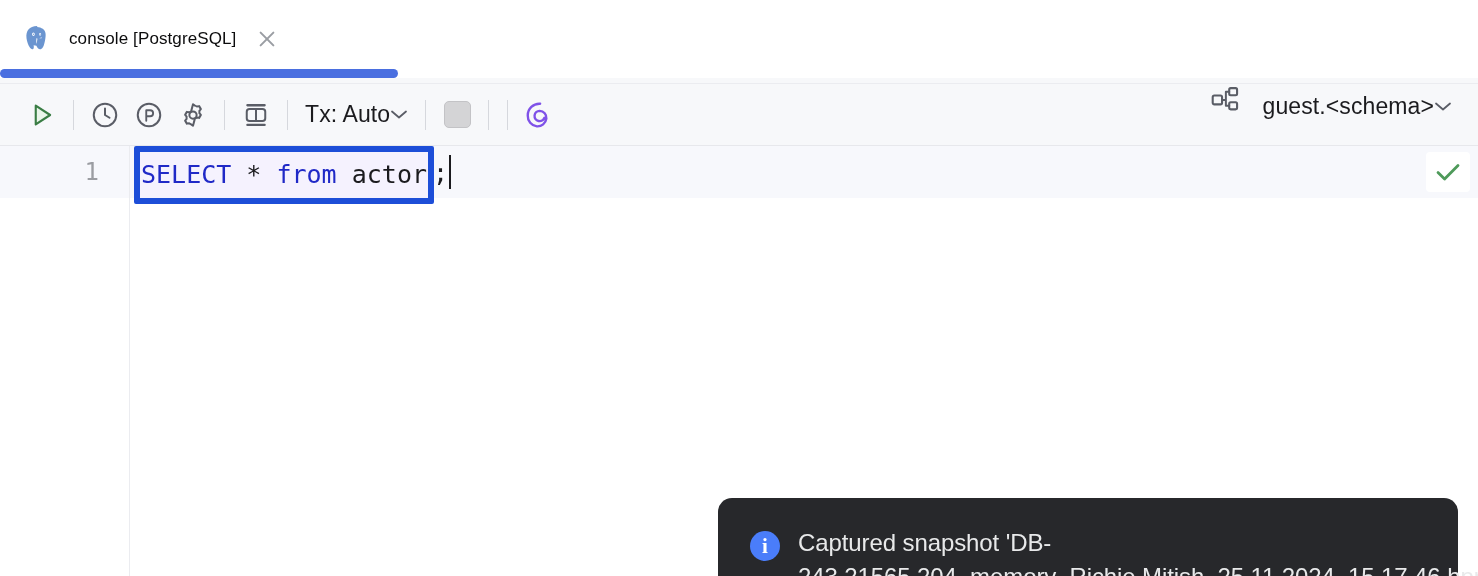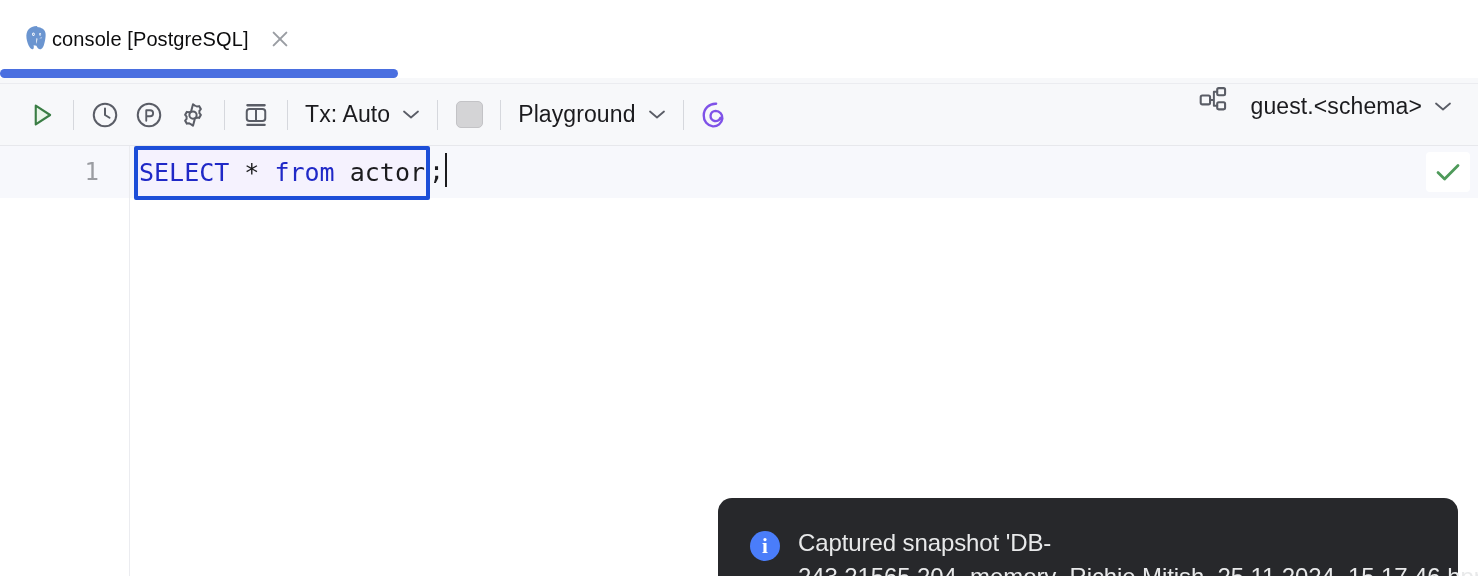"console [PostgreSQL]" .tab-title { font-size: 20px -> 17px; margin-left: none -> 17px }
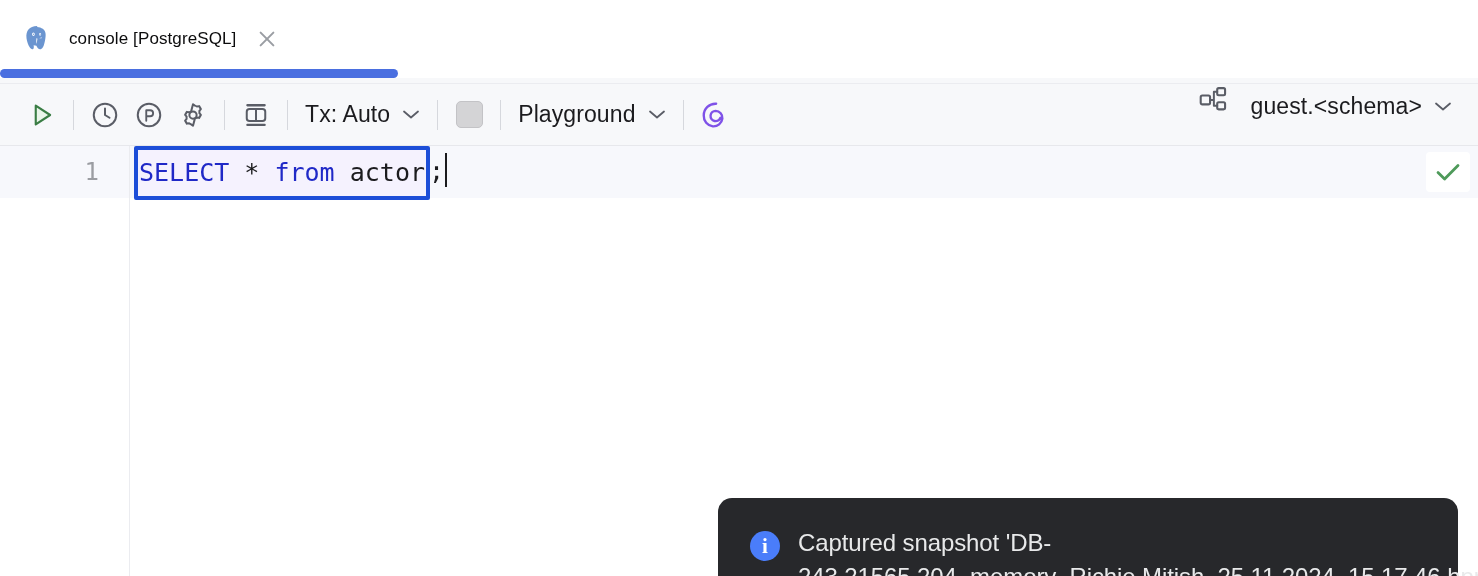"Tx: Auto" .tb-combo { gap: 12px -> none }
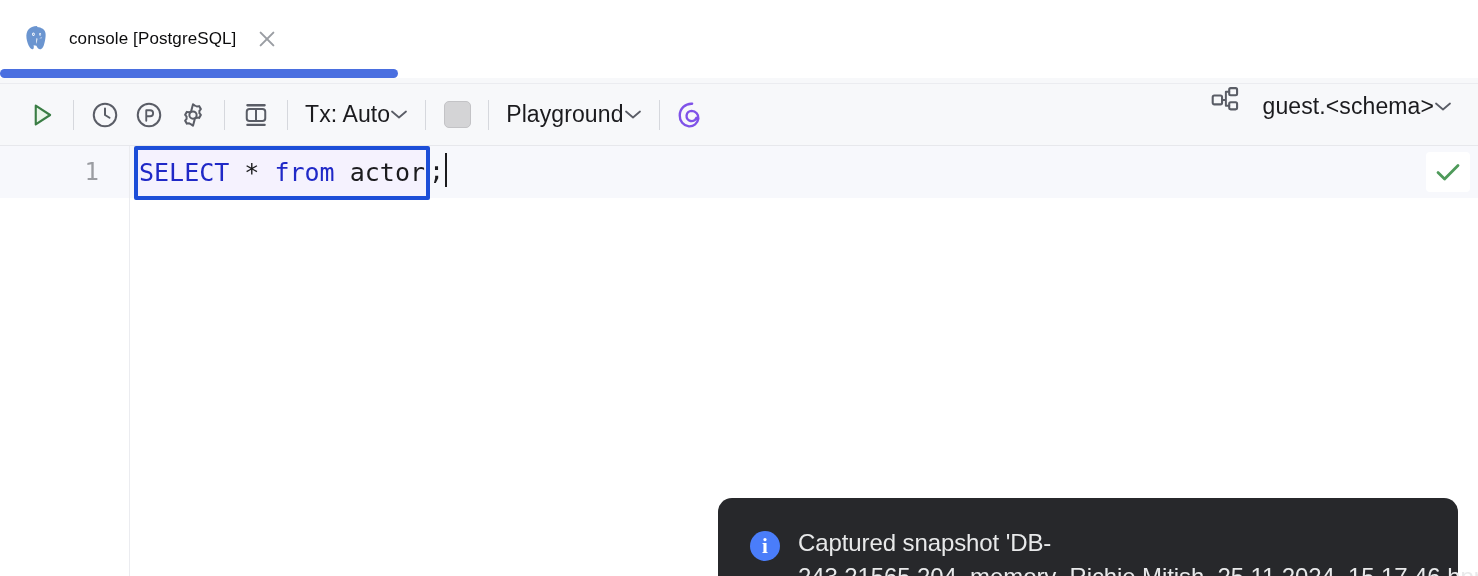"Playground" div.tb-combo { html: <div> <span>Playground</span> <svg> <path></path> </svg> </div> -> none }
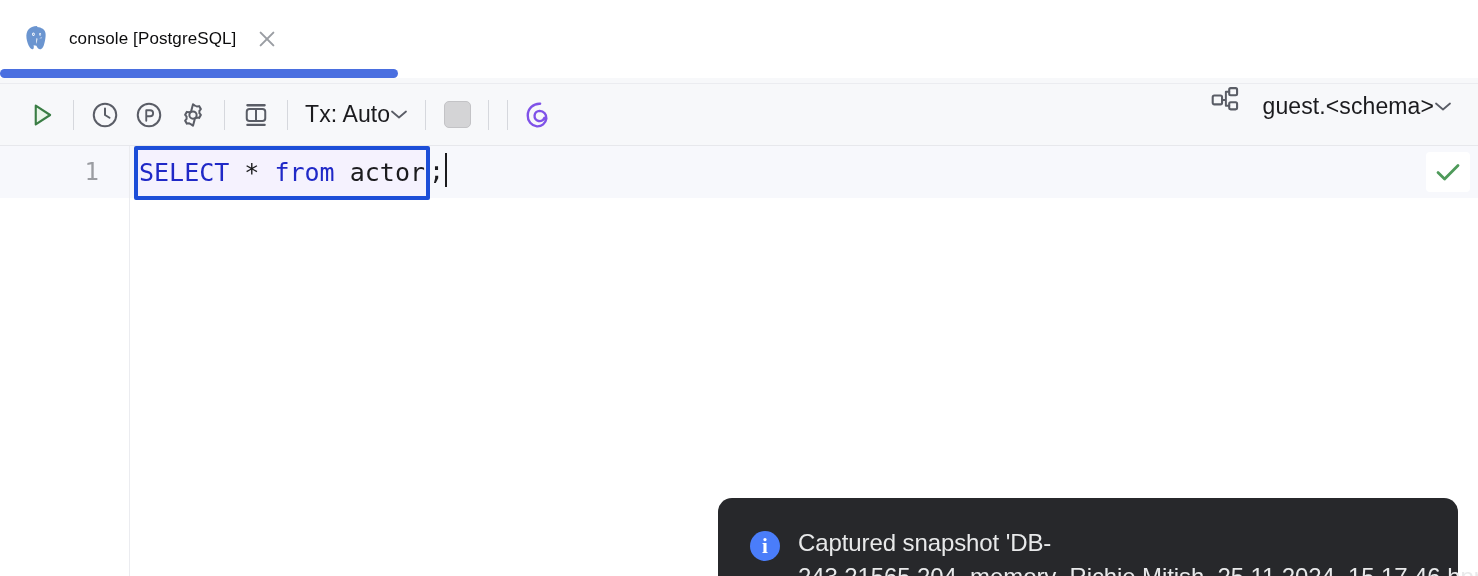"SELECT * from actor" .stmt-box { border: 4px solid #1d4ed8 -> 6px solid #1d4ed8 }
